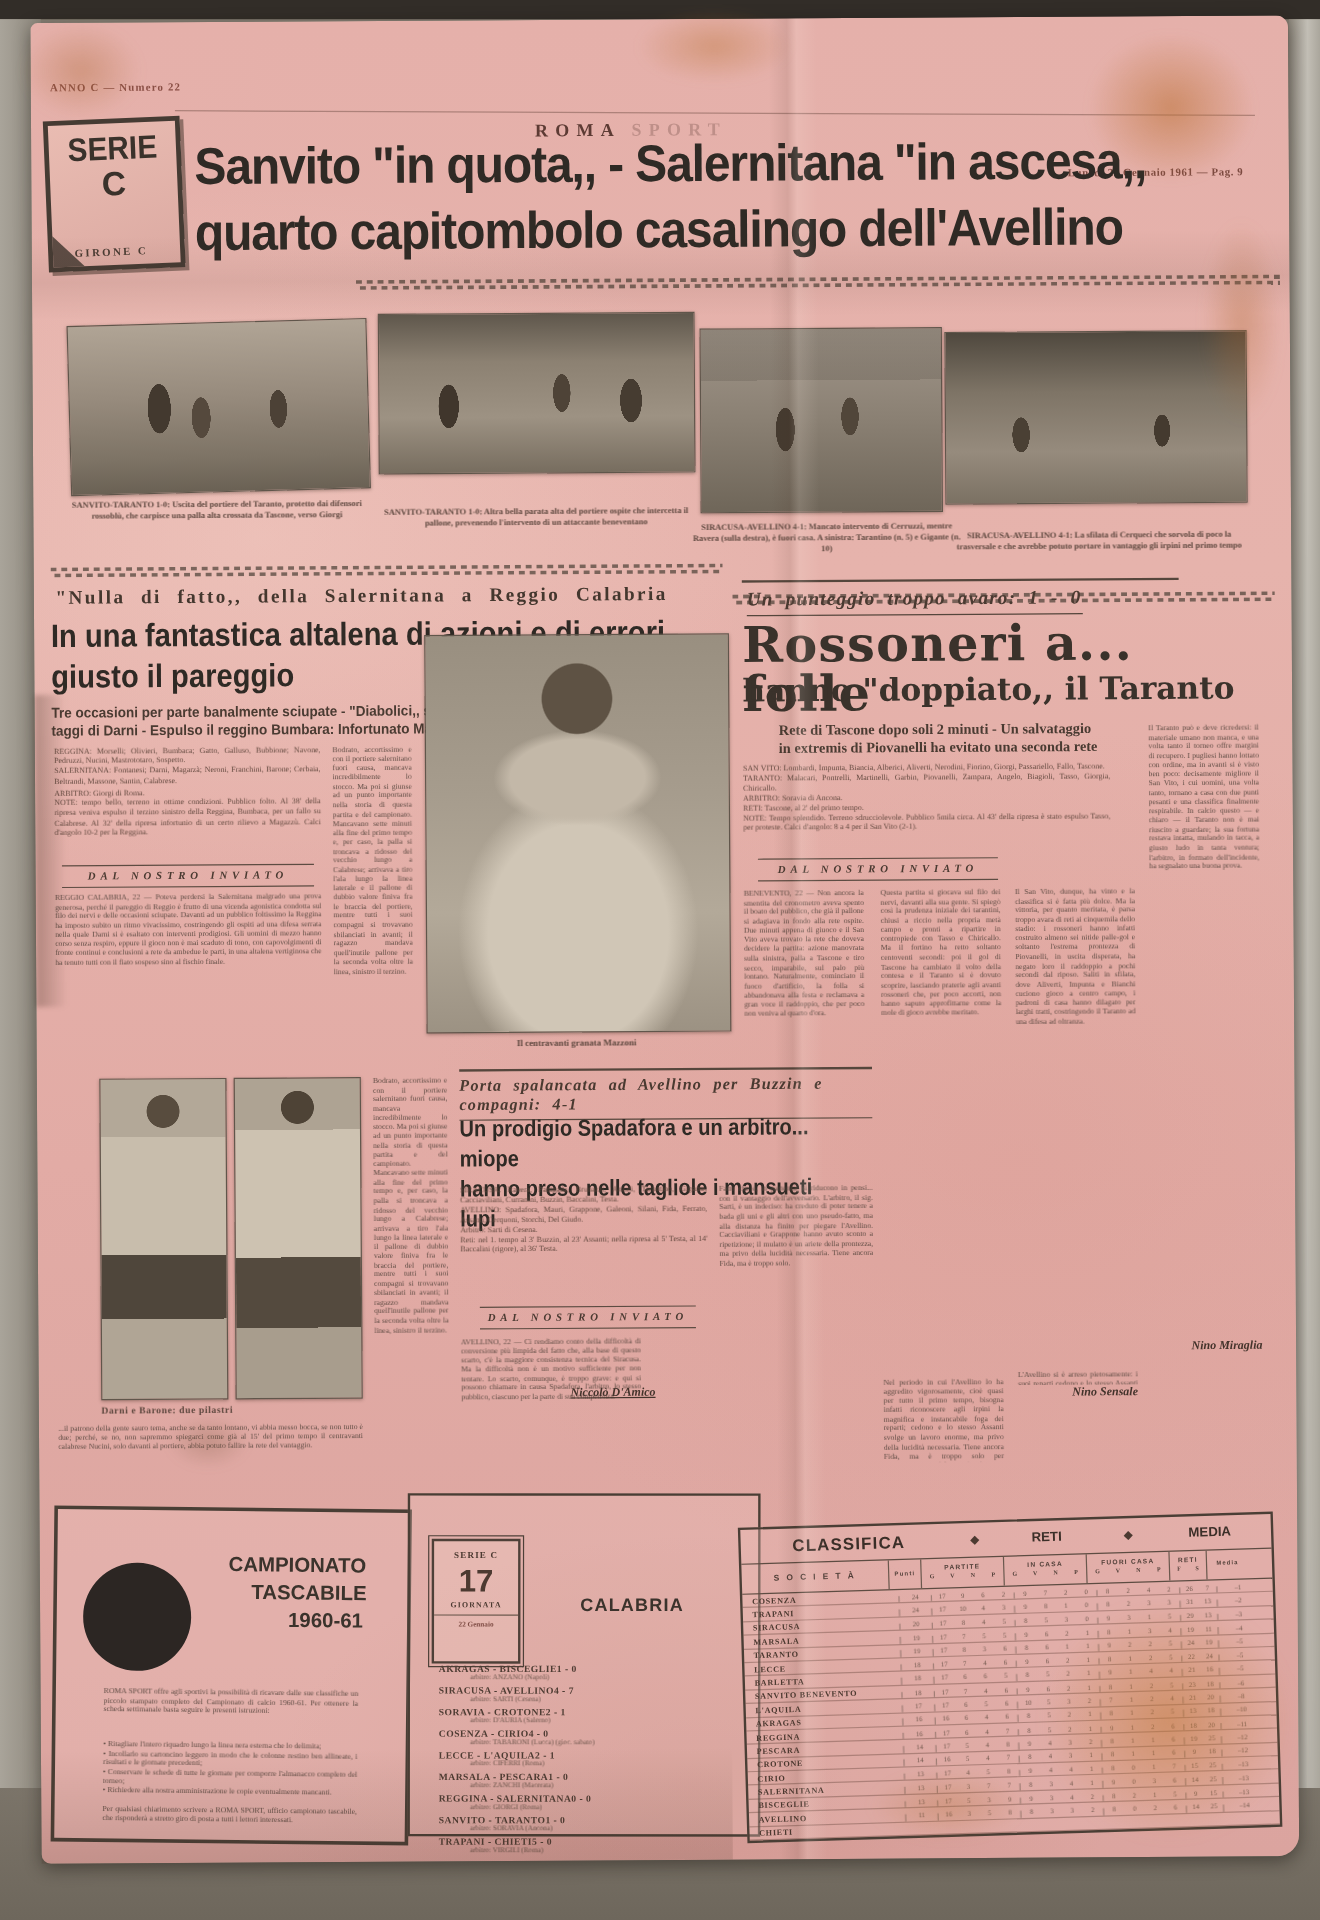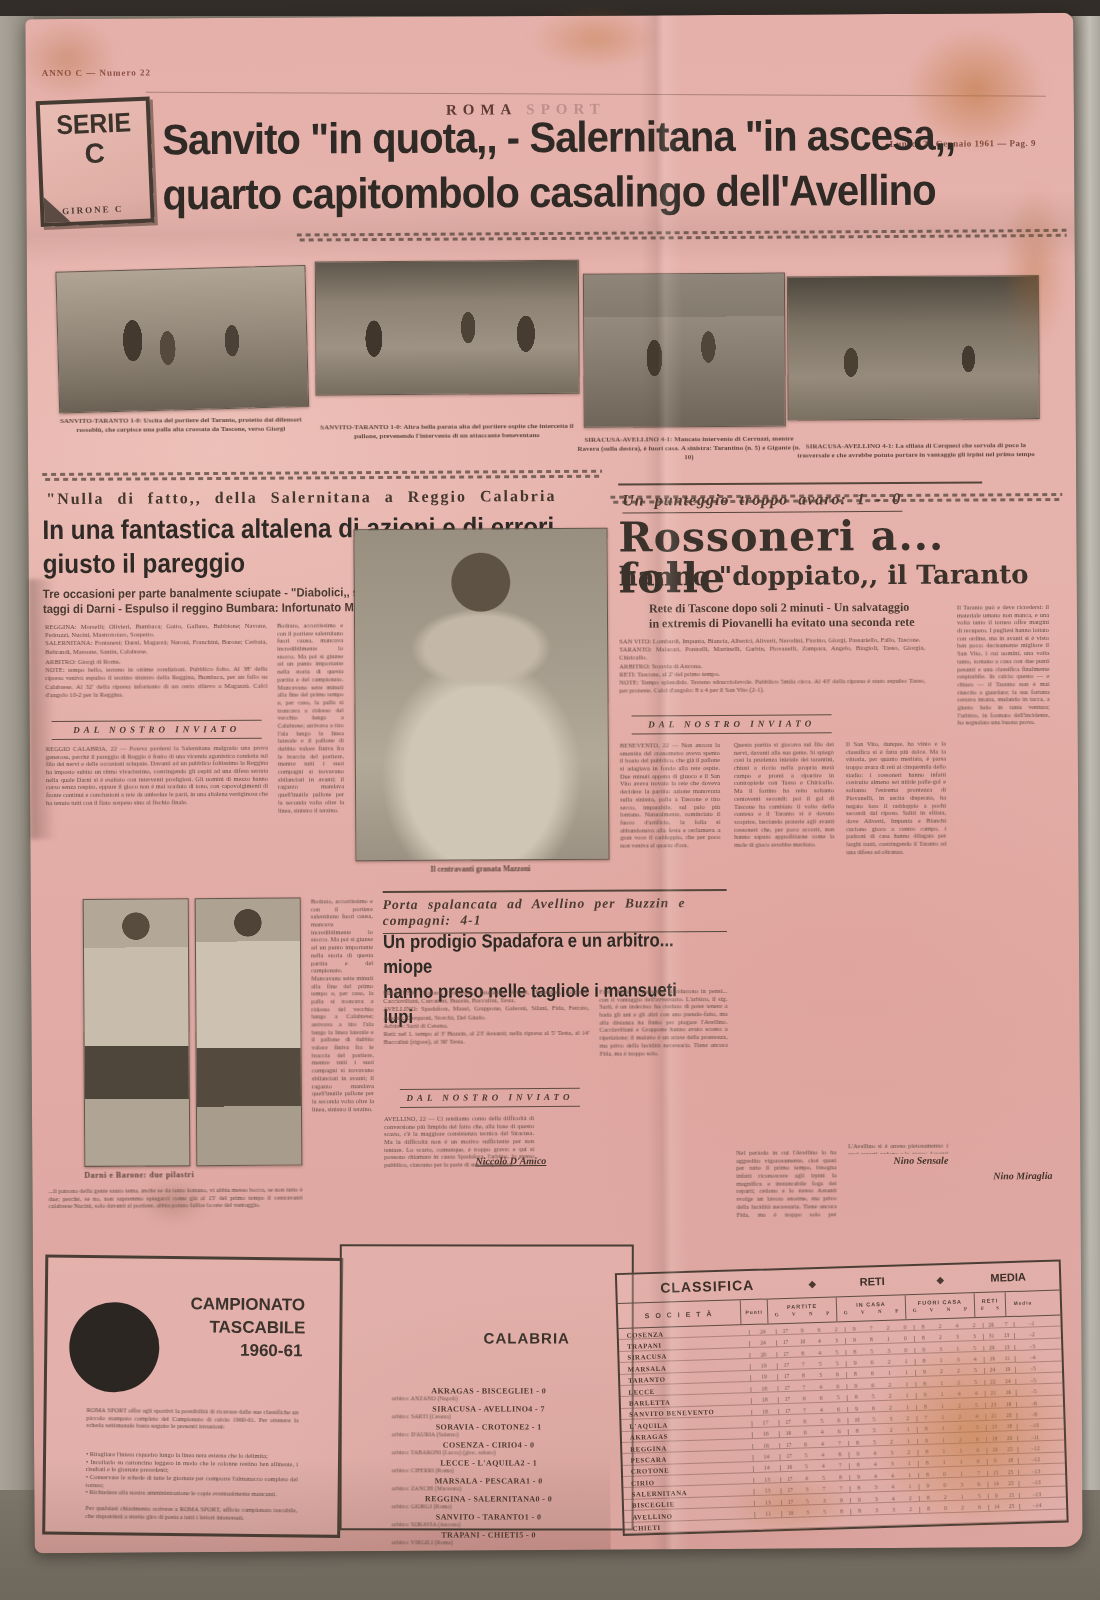"Nino Miraglia" div.abs { top: 1158px -> 1104px }
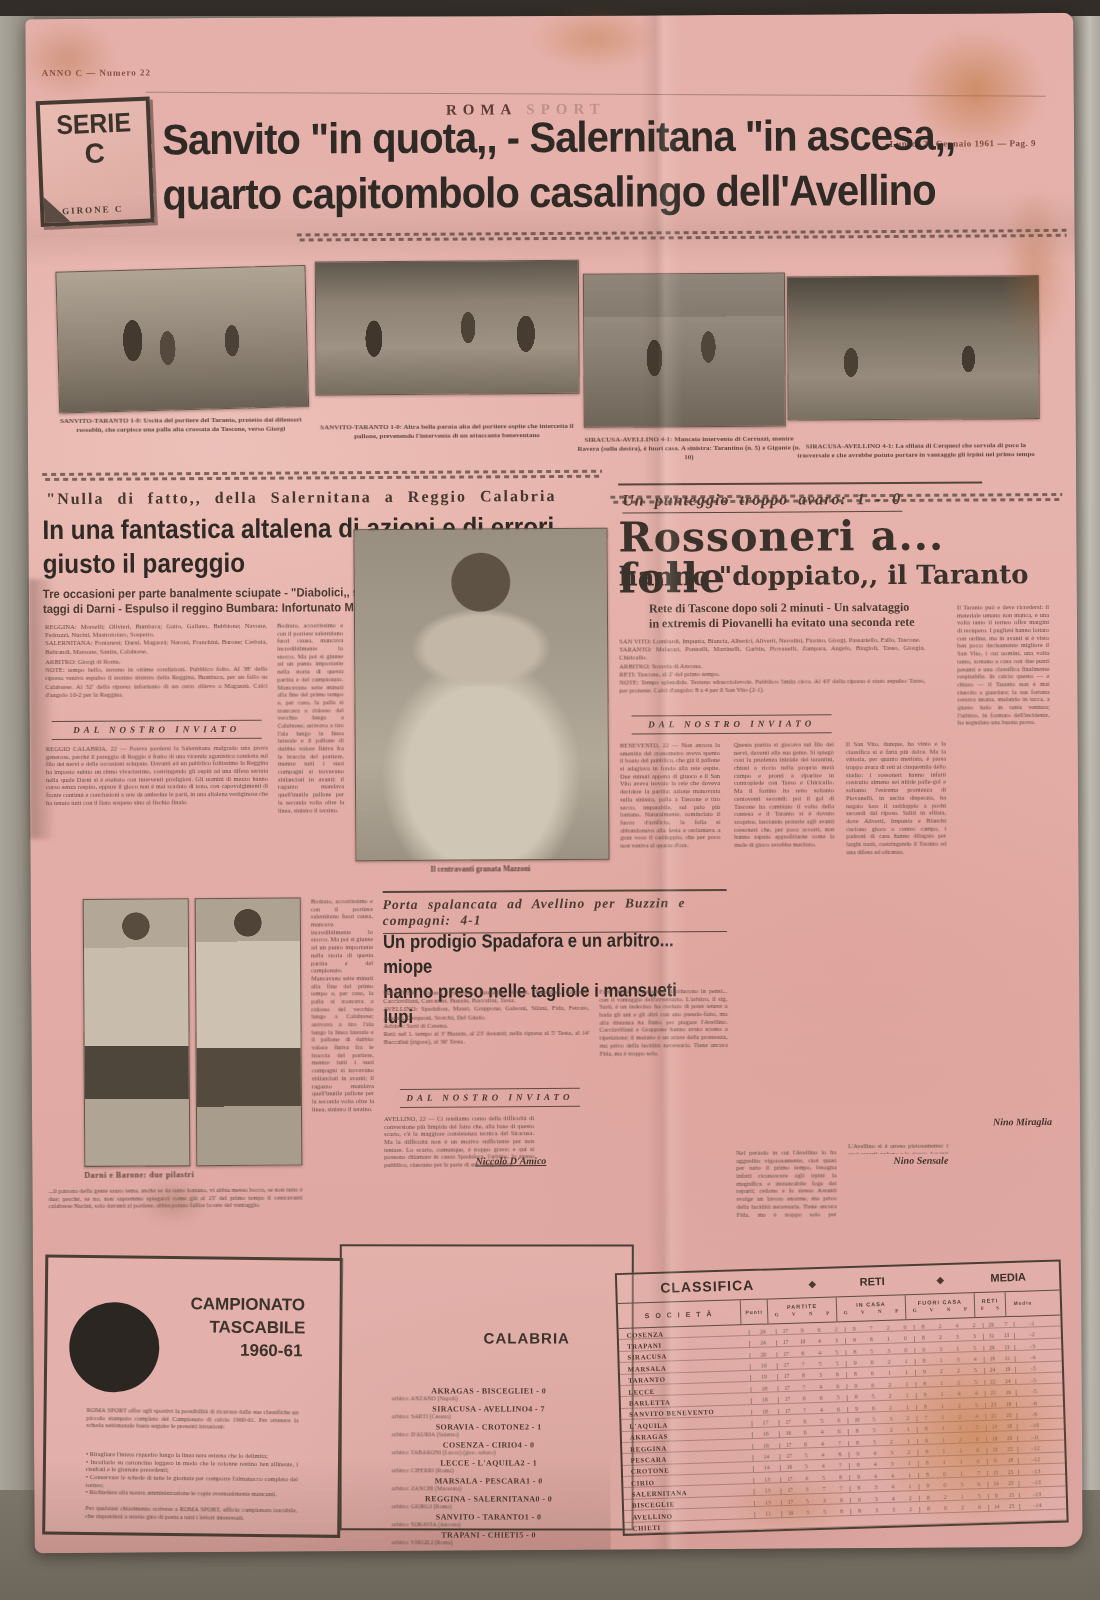"SERIE C" div.stamp { html: none -> <div> <div>SERIE C</div> <div>17</div> <div>GIORNATA</div> <div>22 Gennaio</div> </div> }
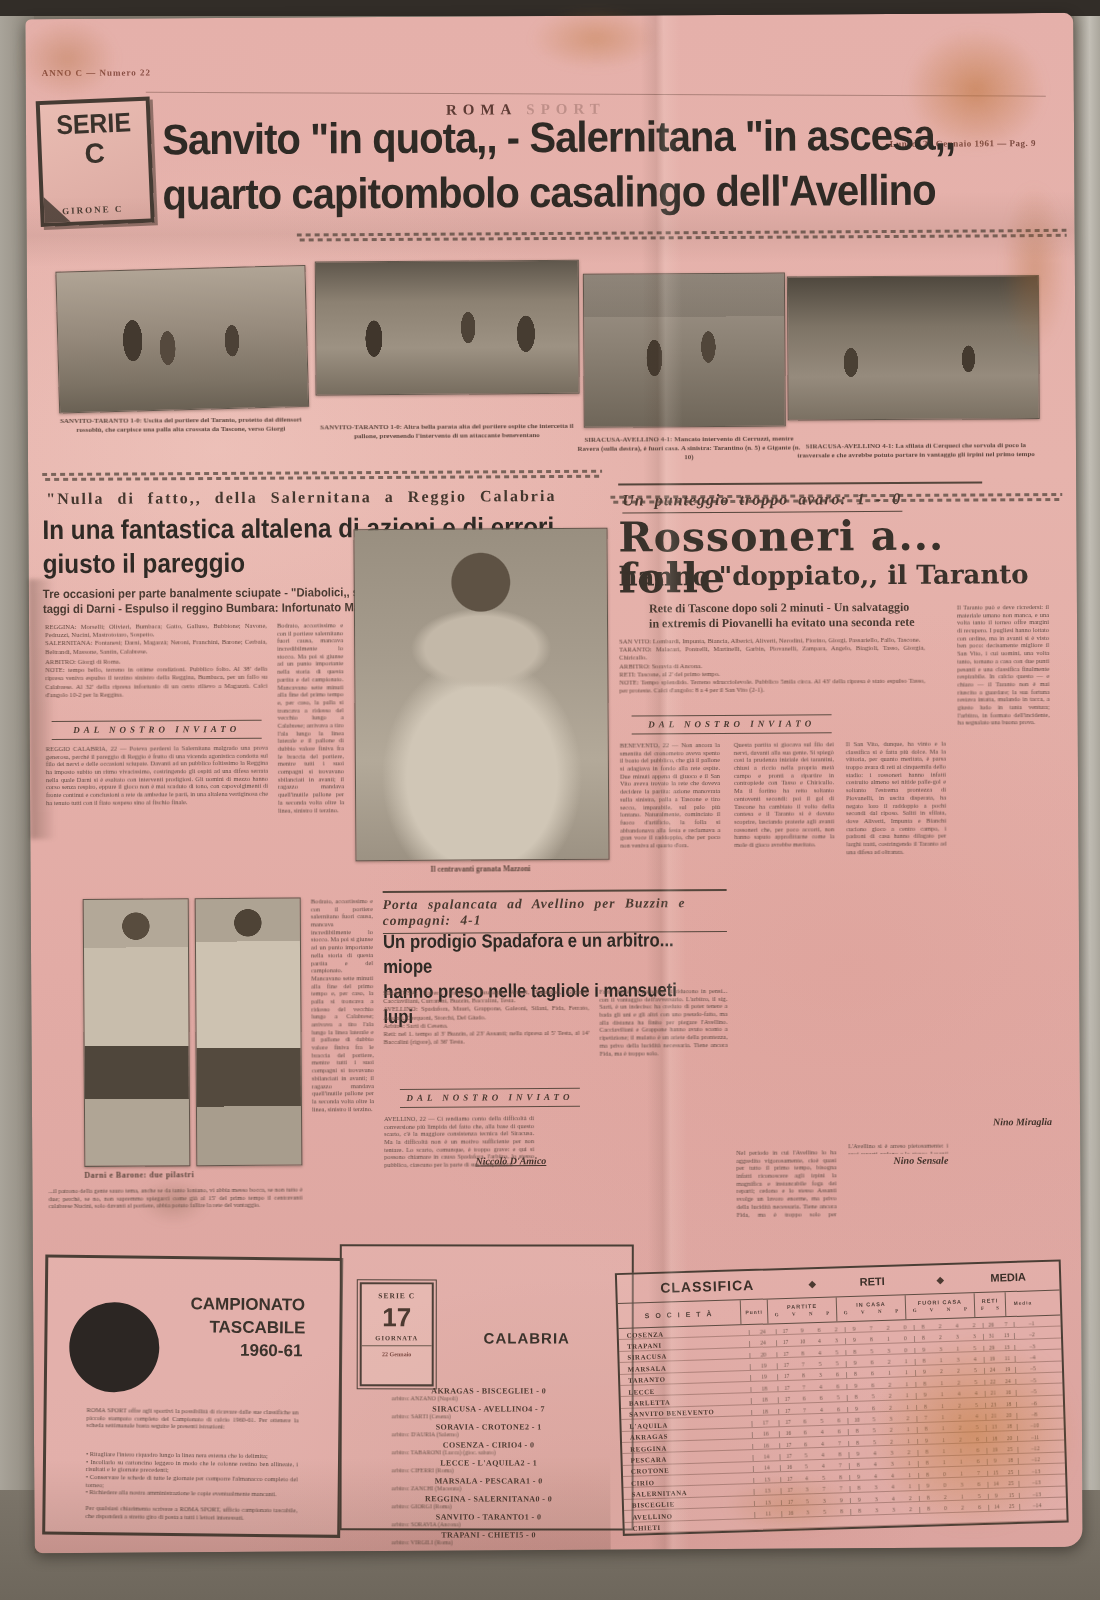"AKRAGAS - BISCEGLIE" .res-row { justify-content: center -> flex-start }
